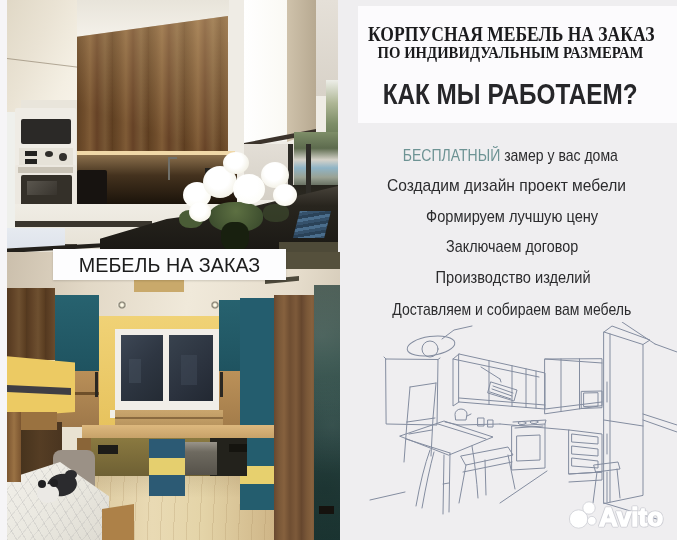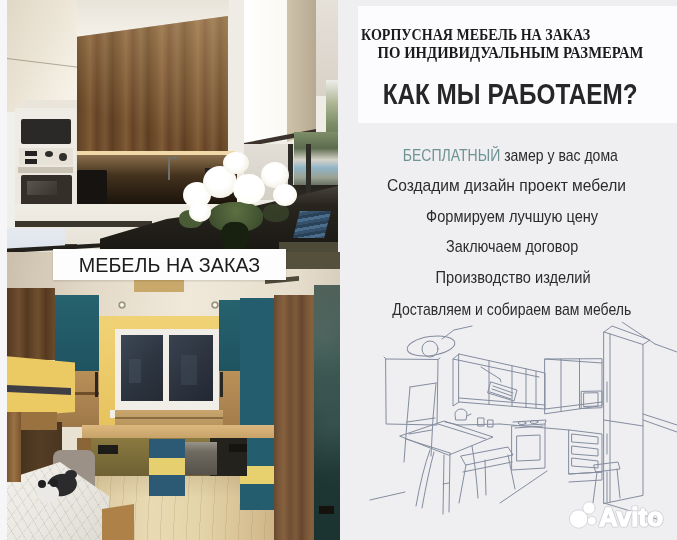"КОРПУСНАЯ МЕБЕЛЬ НА ЗАКАЗ" div.abs { font-size: 16px -> 20px; text-align: none -> center }
